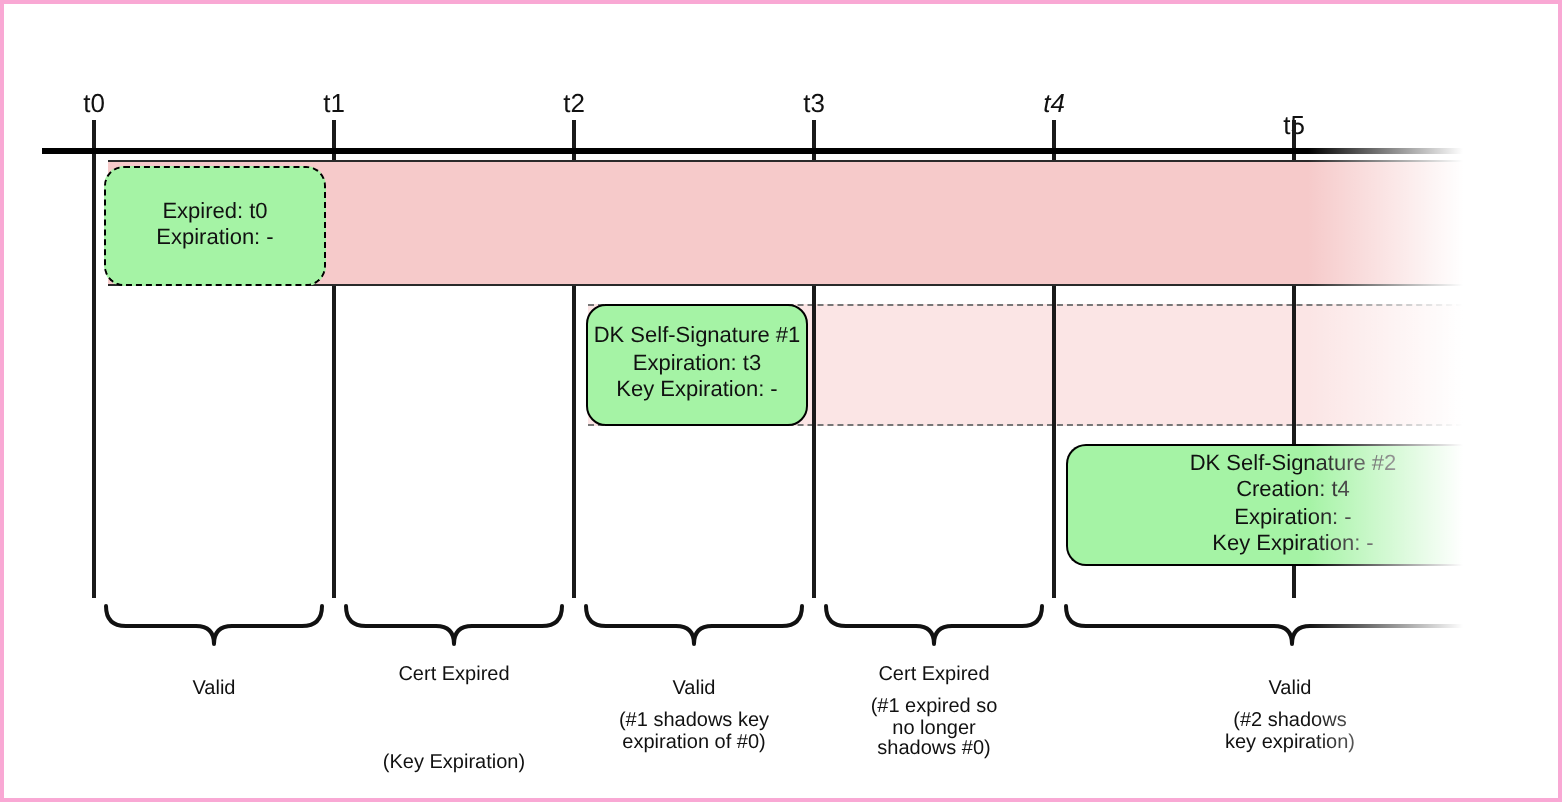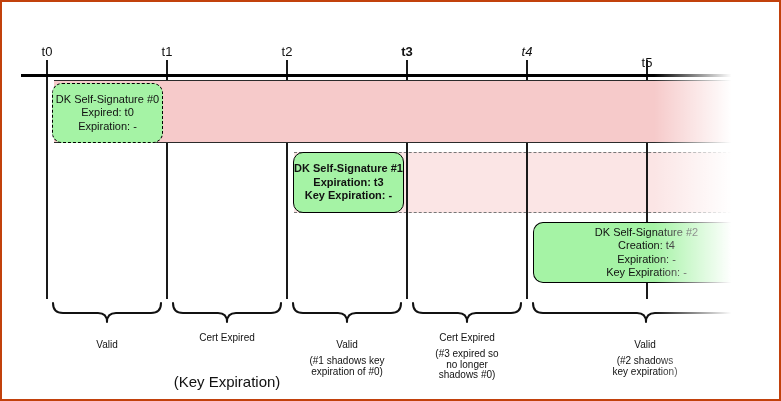"t0" .canvas { border: 2px solid #c2410c -> 2px solid #f9a8d4 }
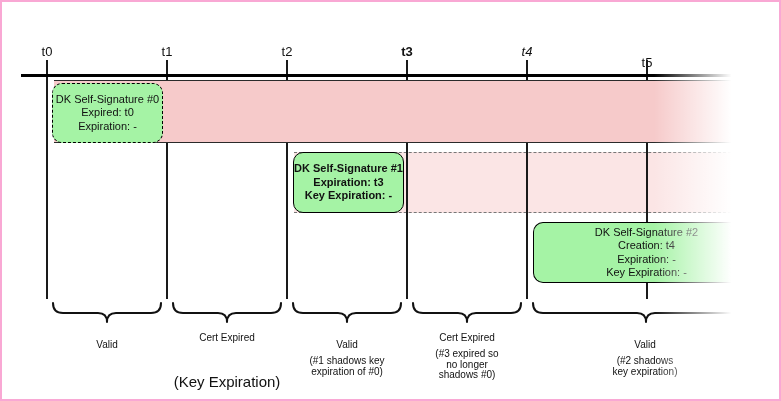"t3" span.tick-label { font-weight: bold -> none }
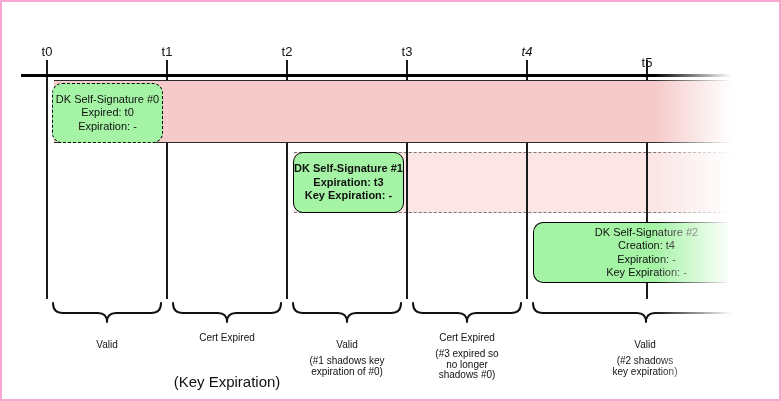"DK Self-Signature #0" span { html: <span>DK Self-Signature #0</span> -> none }
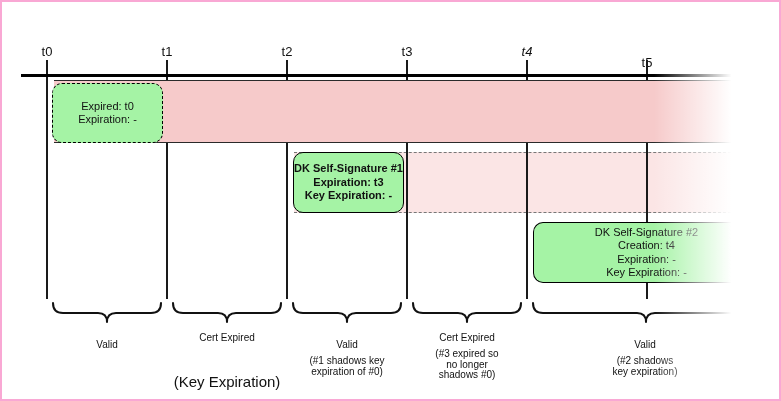"DK Self-Signature #1" div.sigbox { font-weight: bold -> none }
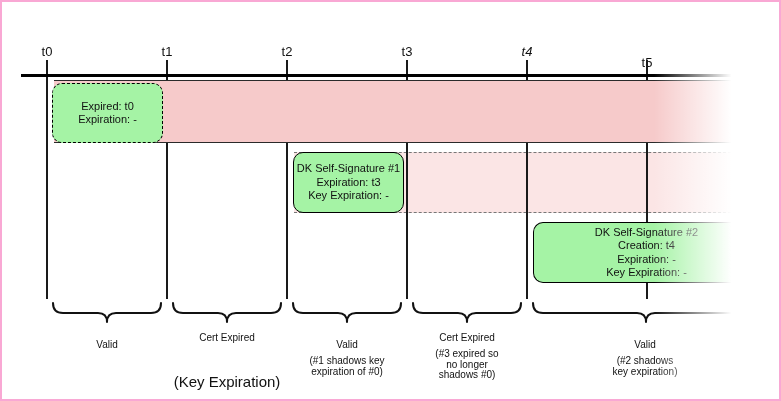"(#3 expired so no longer" span.sub { text: 3 -> 1 }
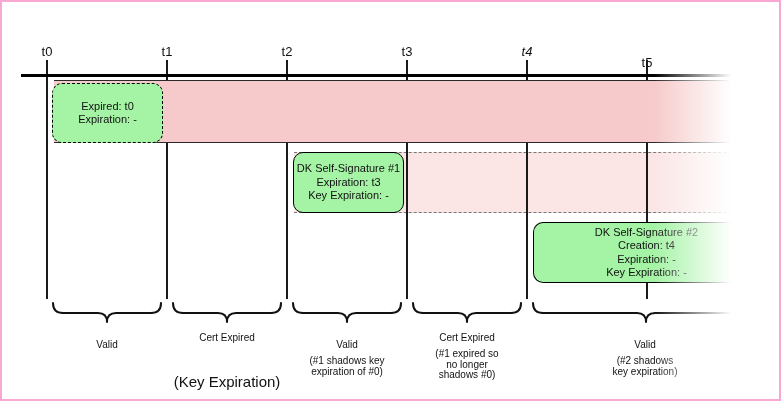"(Key Expiration)" .plabel .sub.lg { font-size: 15px -> 10px }
